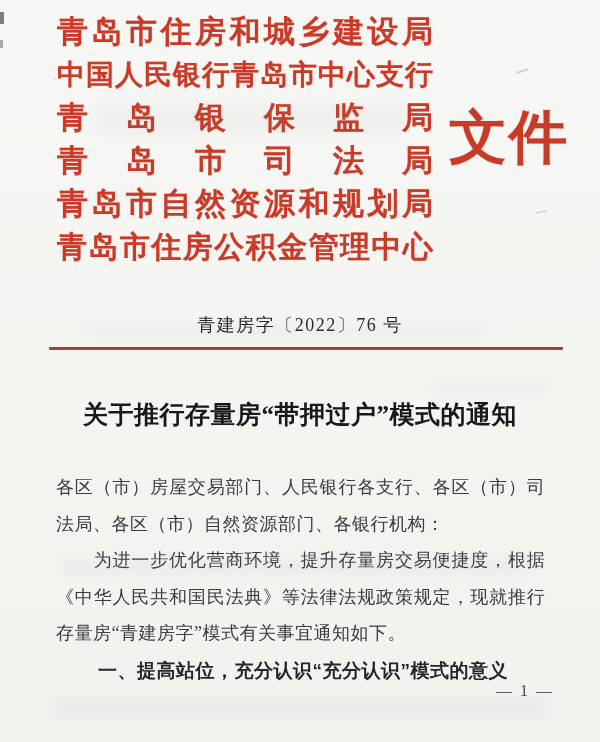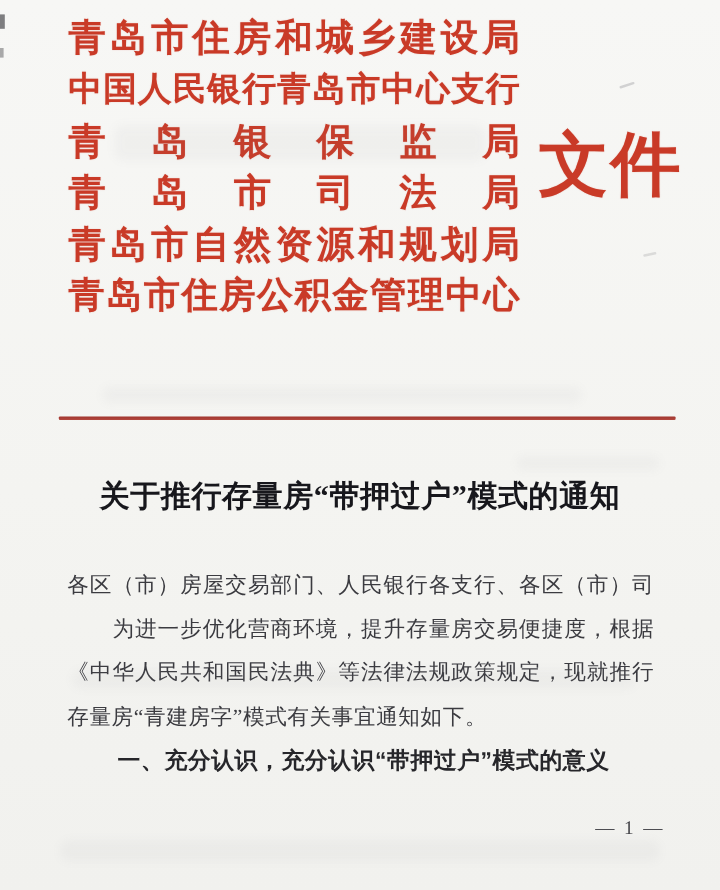"青建房字〔2022〕76 号" div.doc-number { html: none -> <div>青建房字〔2022〕76 号</div> }
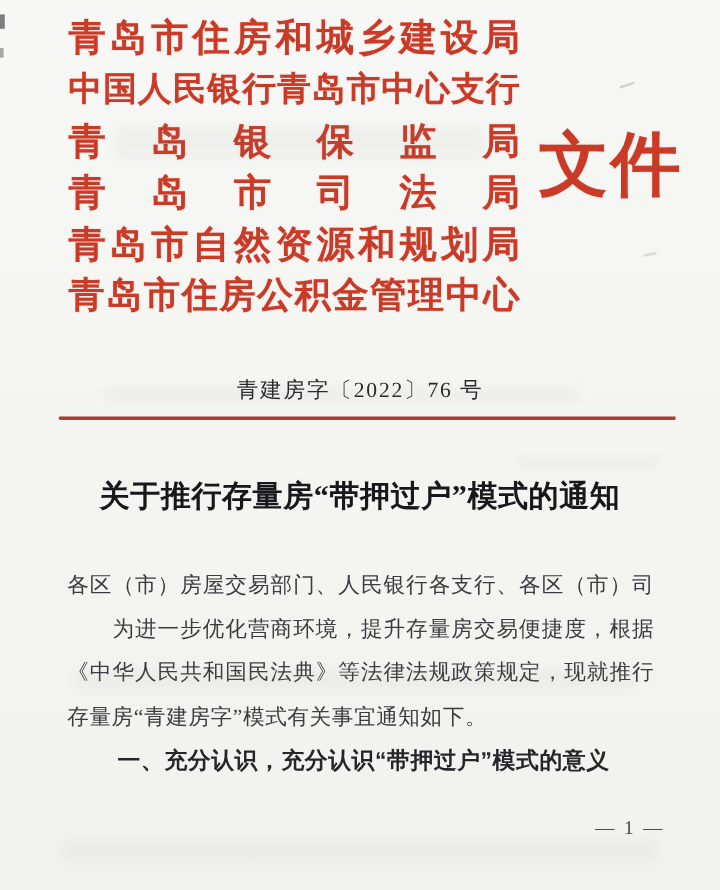"法局、各区（市）自然资源部门、各银行机构：" div.bline { html: none -> <div>法局、各区（市）自然资源部门、各银行机构：</div> }
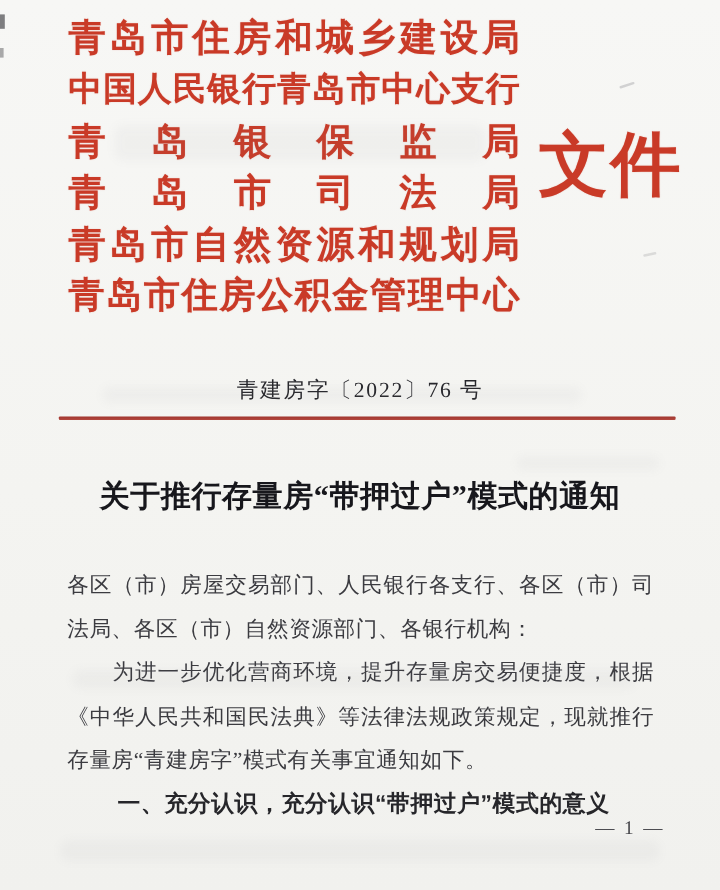"一、充分认识，充分认识“带押过户”模式的意义" div.bline { text: 充分认识，充分认识“带押过户 -> 提高站位，充分认识“充分认识 }
